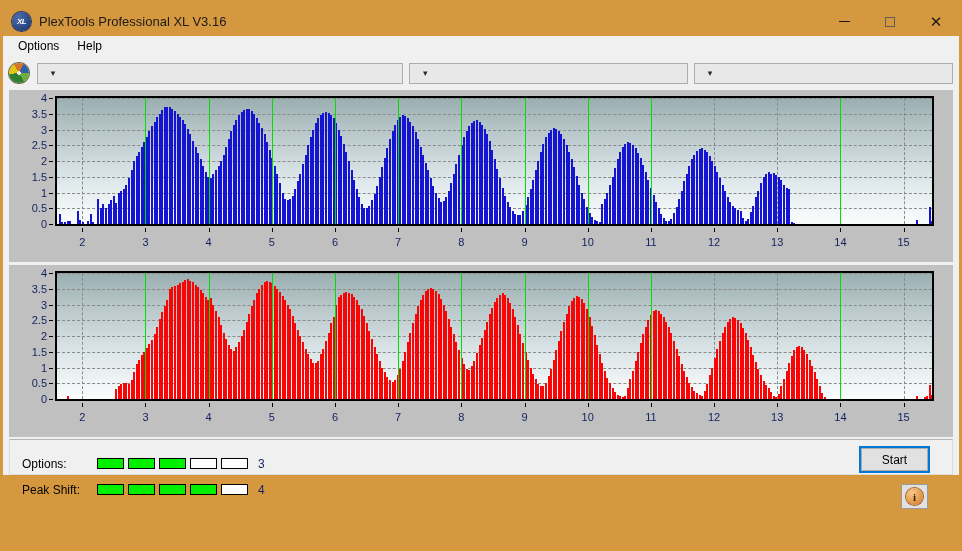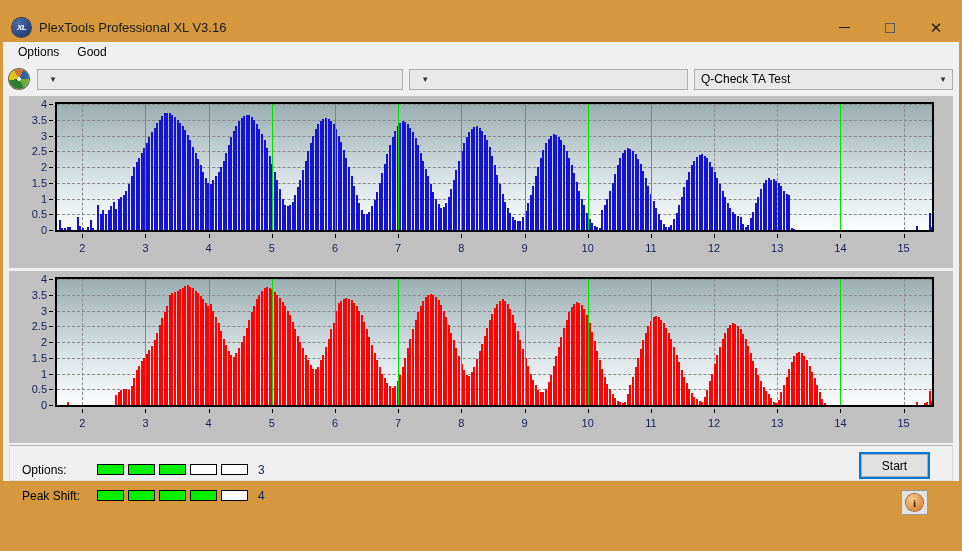"XL" #app { top: 10px -> 4px }
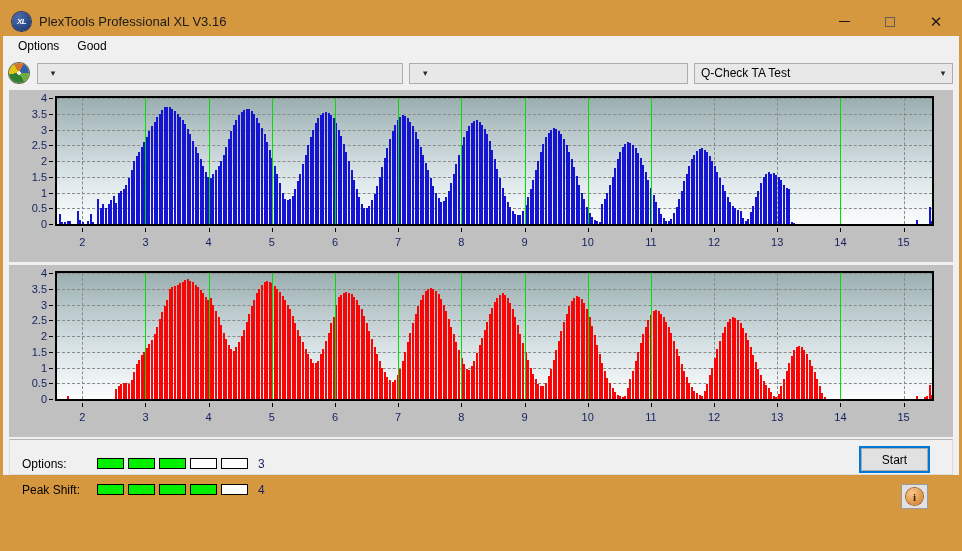"Good" div.menu-item { text: Good -> Help }
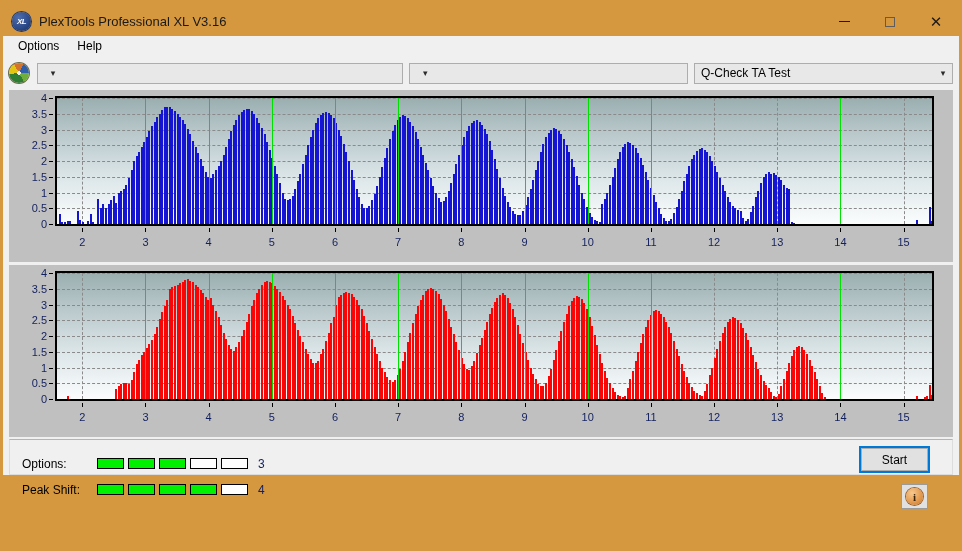"Q-Check TA Test" span.cval { html: <span>Q-Check TA Test</span> -> none }
